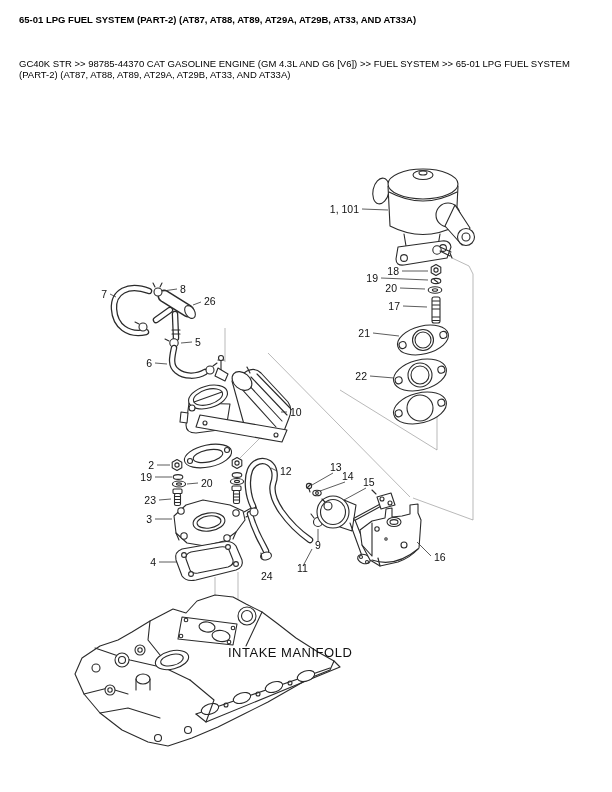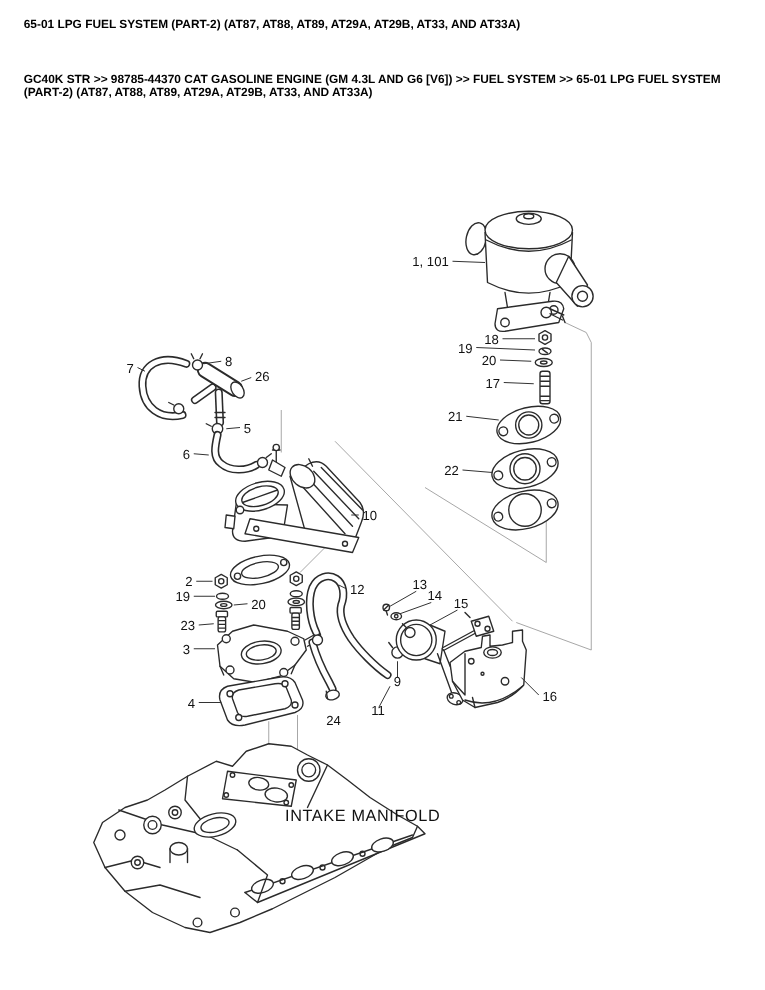"GC40K STR >> 98785-44370 CAT" .hdr .crumb { font-weight: bold -> normal }
